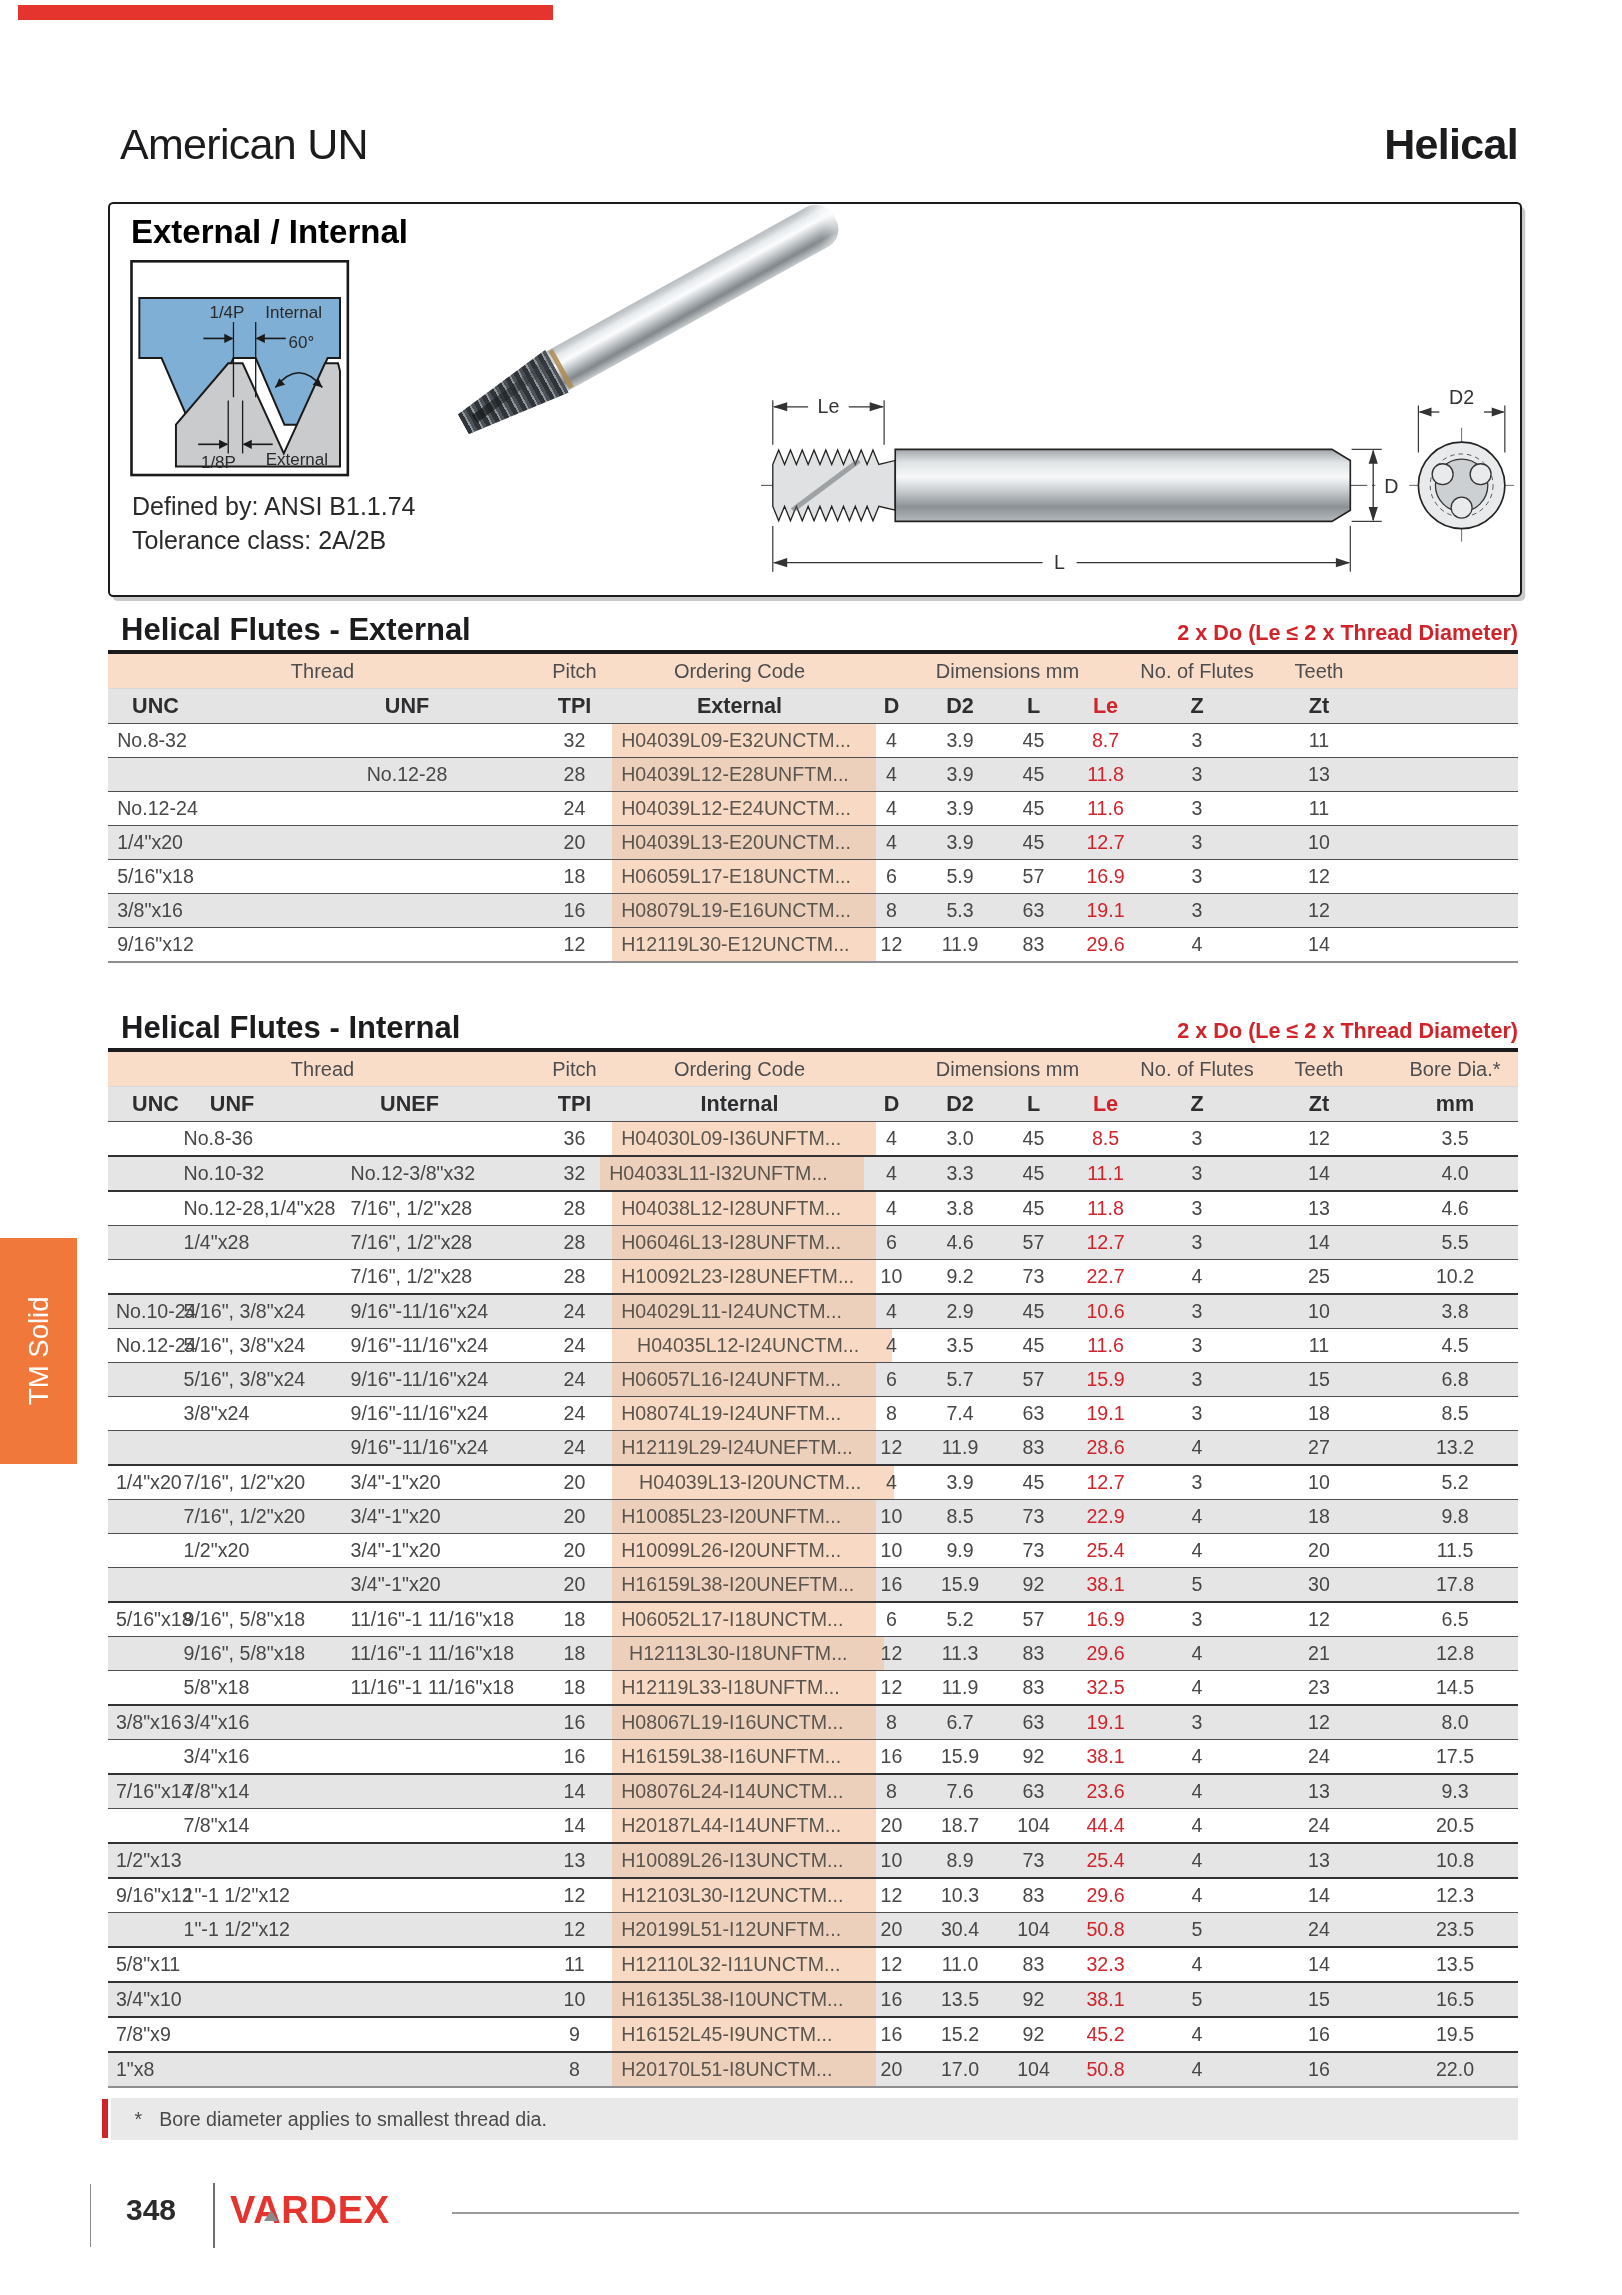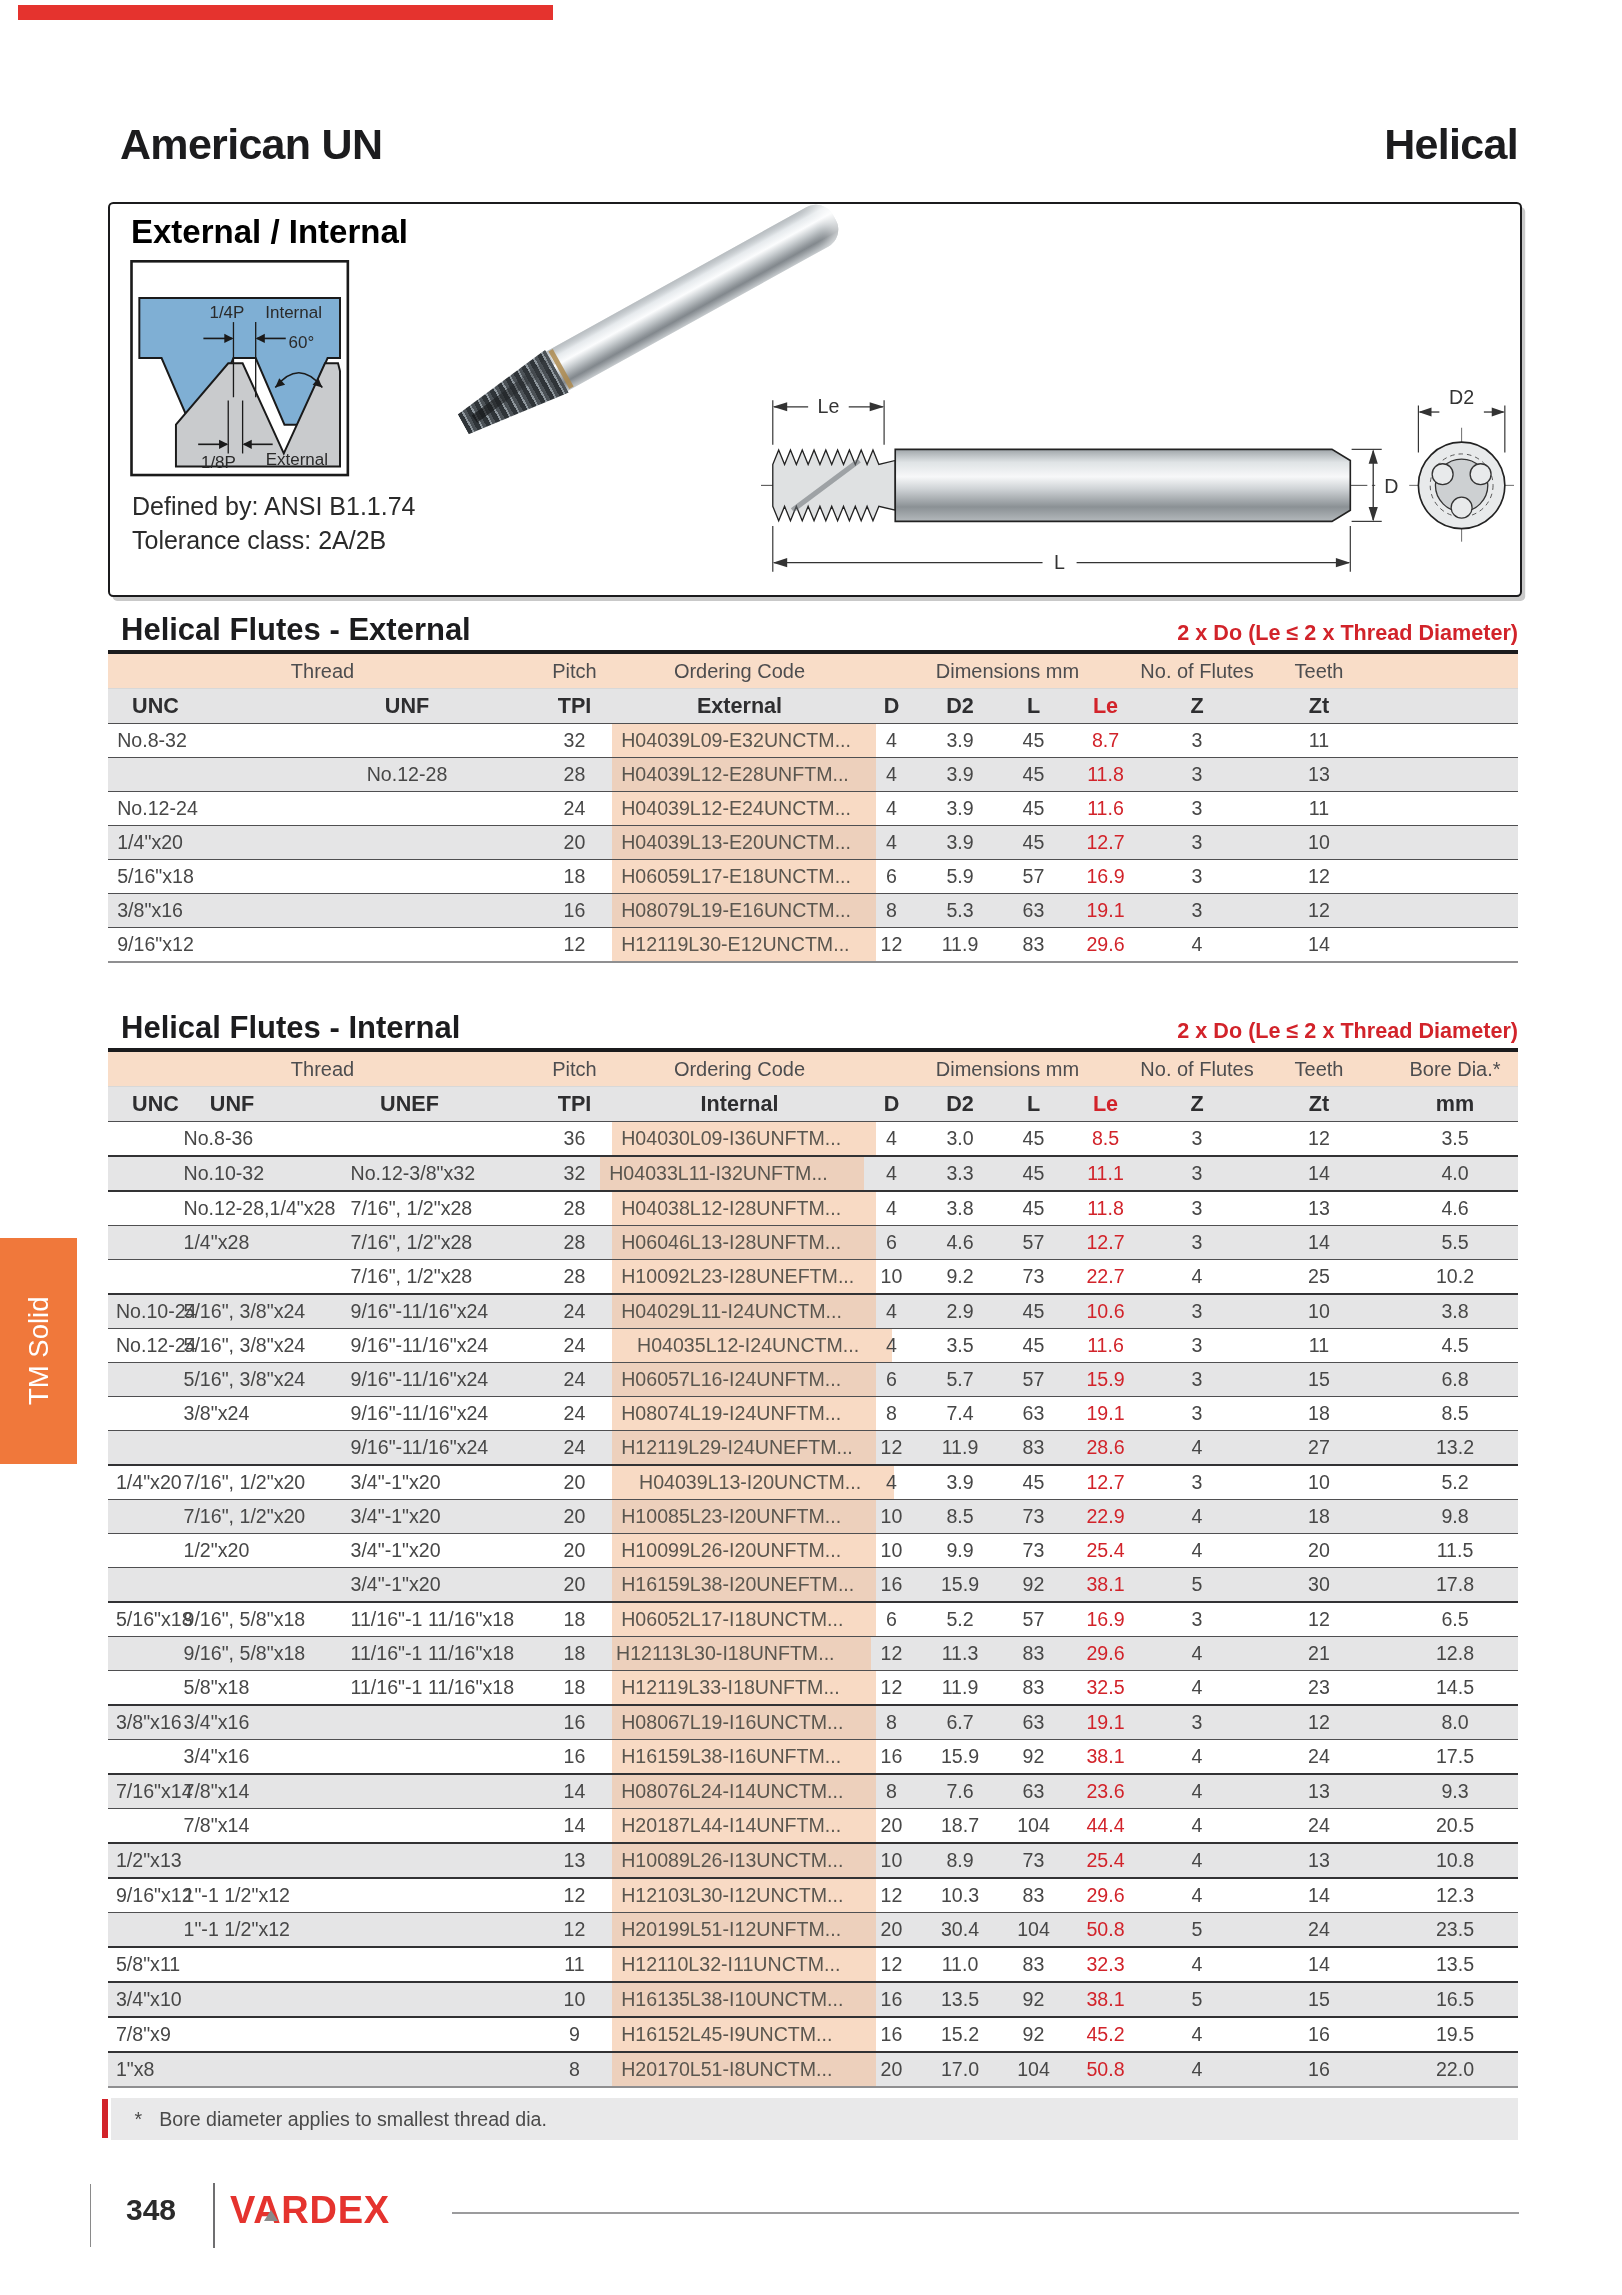"American UN" .title-left { font-weight: 700 -> 400 }
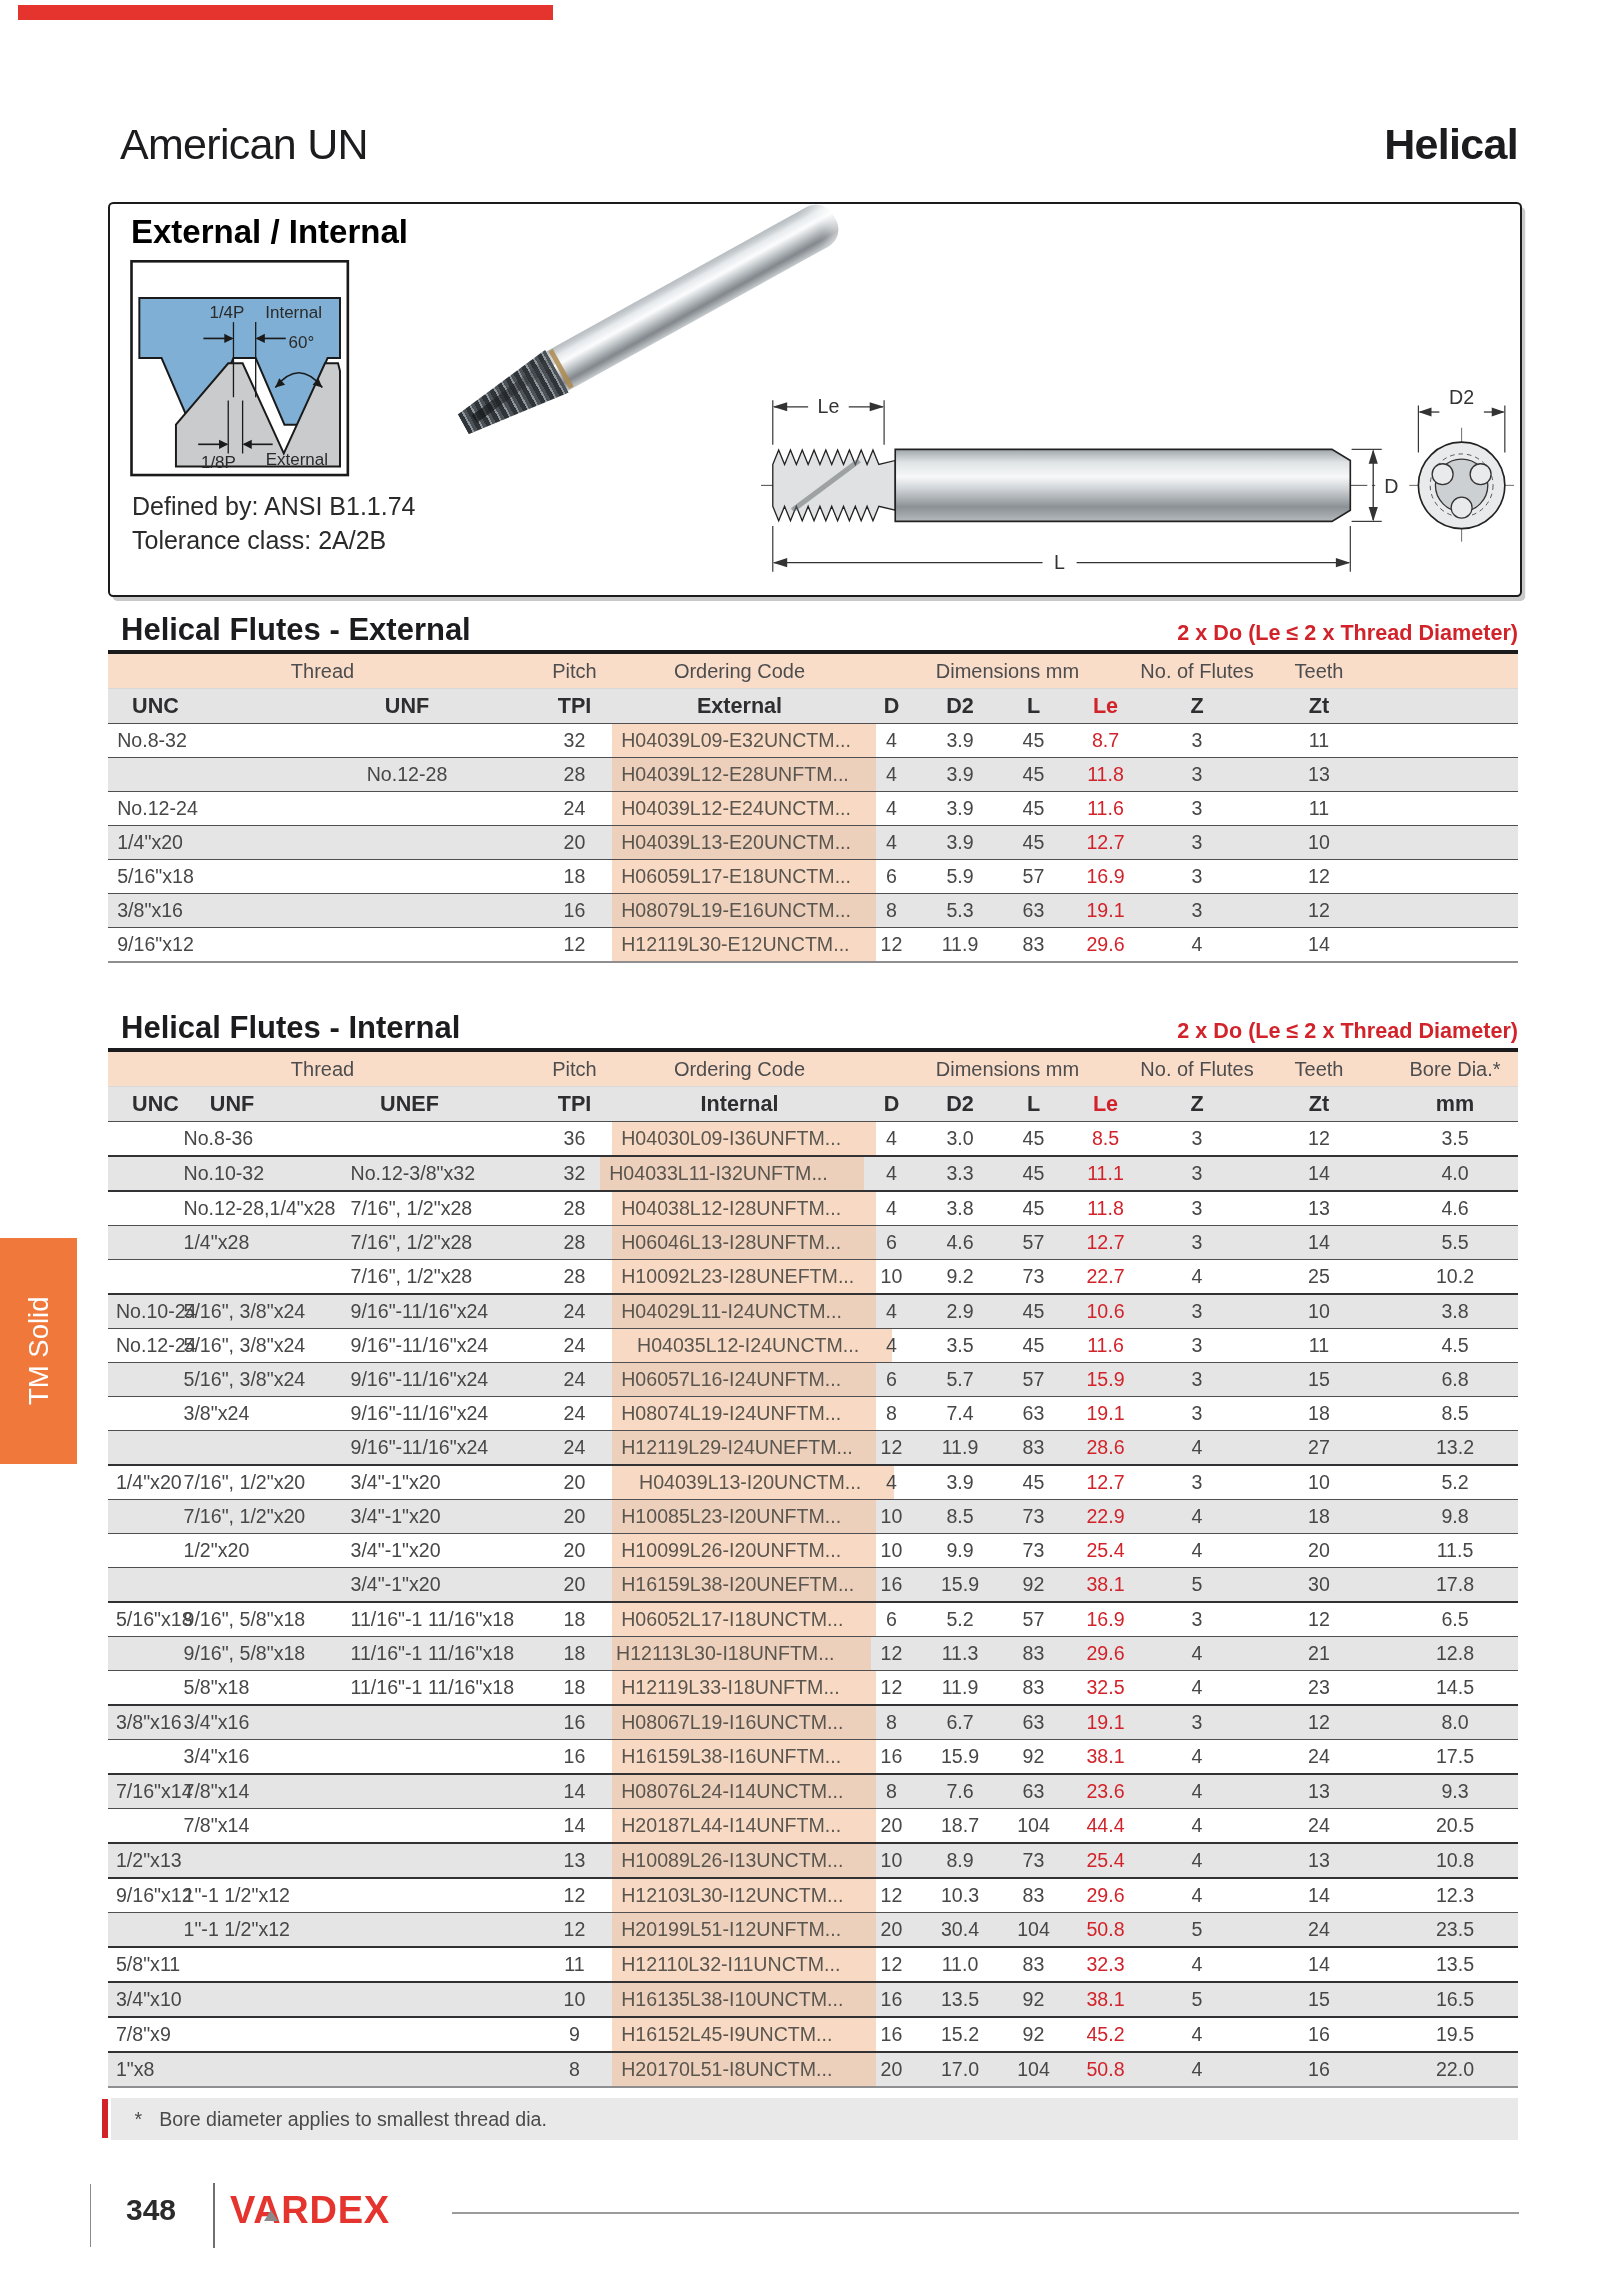"H12113L30-I18UNFTM..." div.cell { padding-left: 4px -> 17px }
